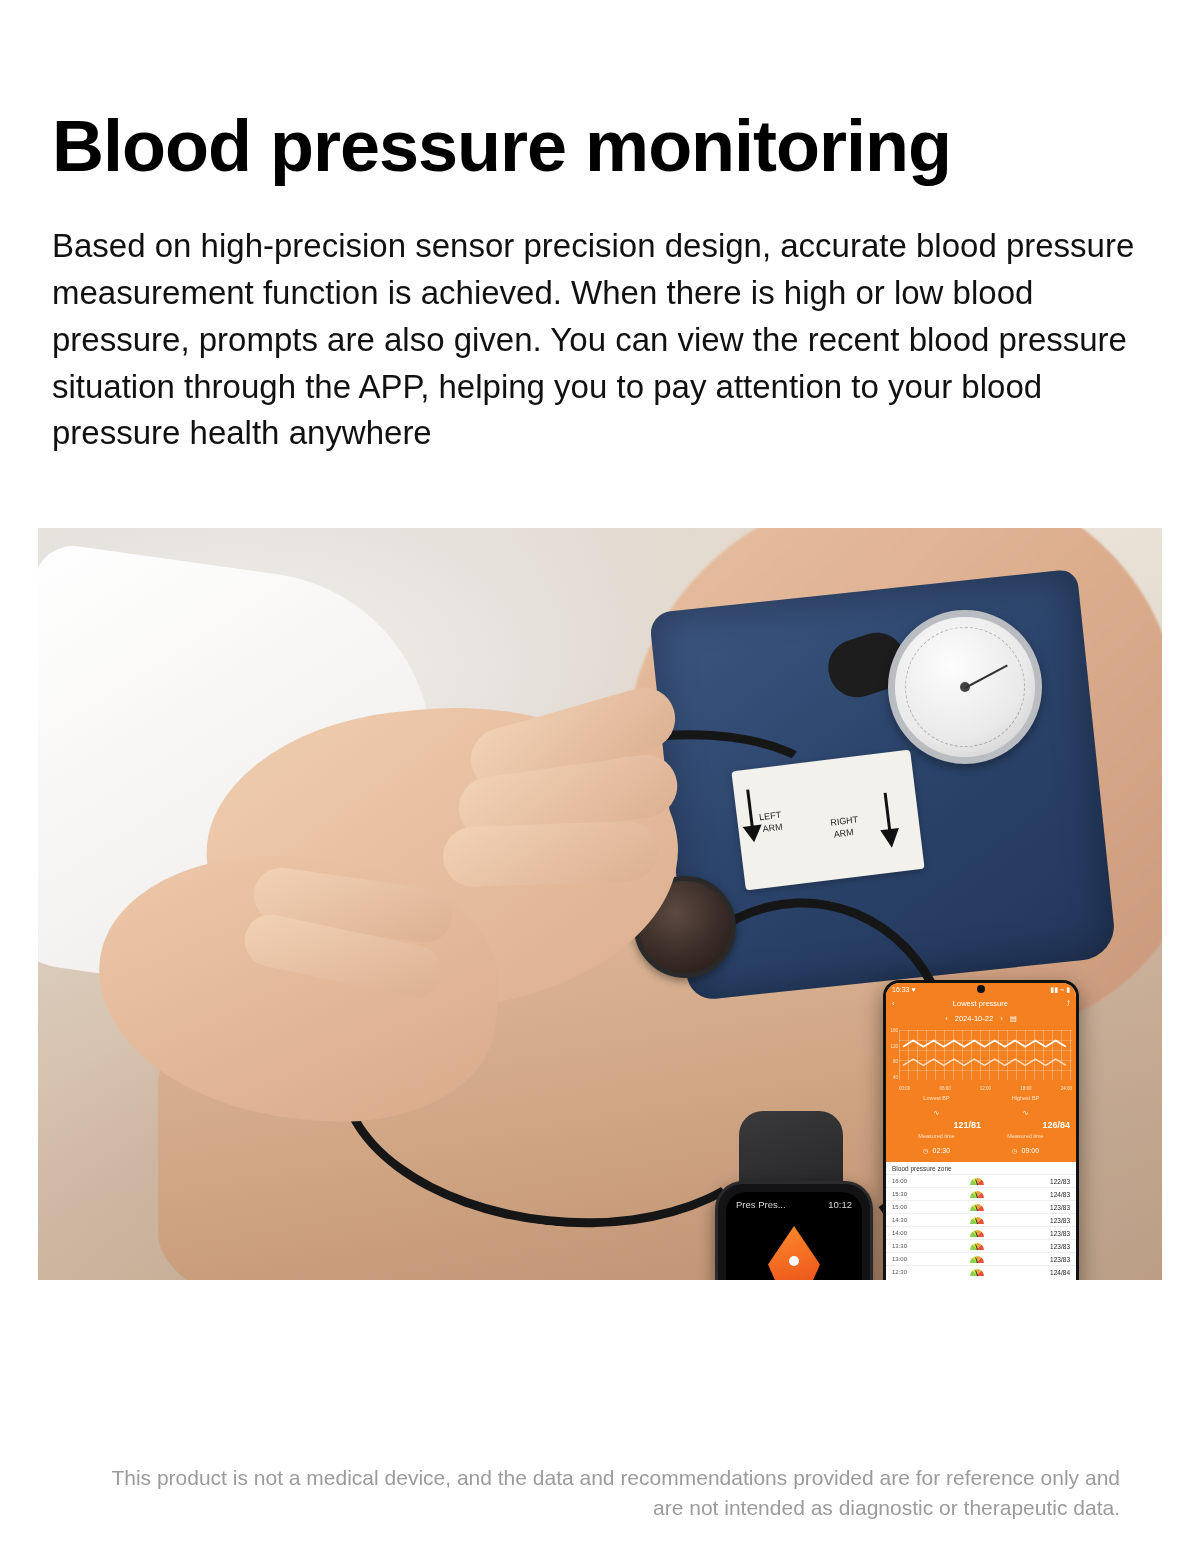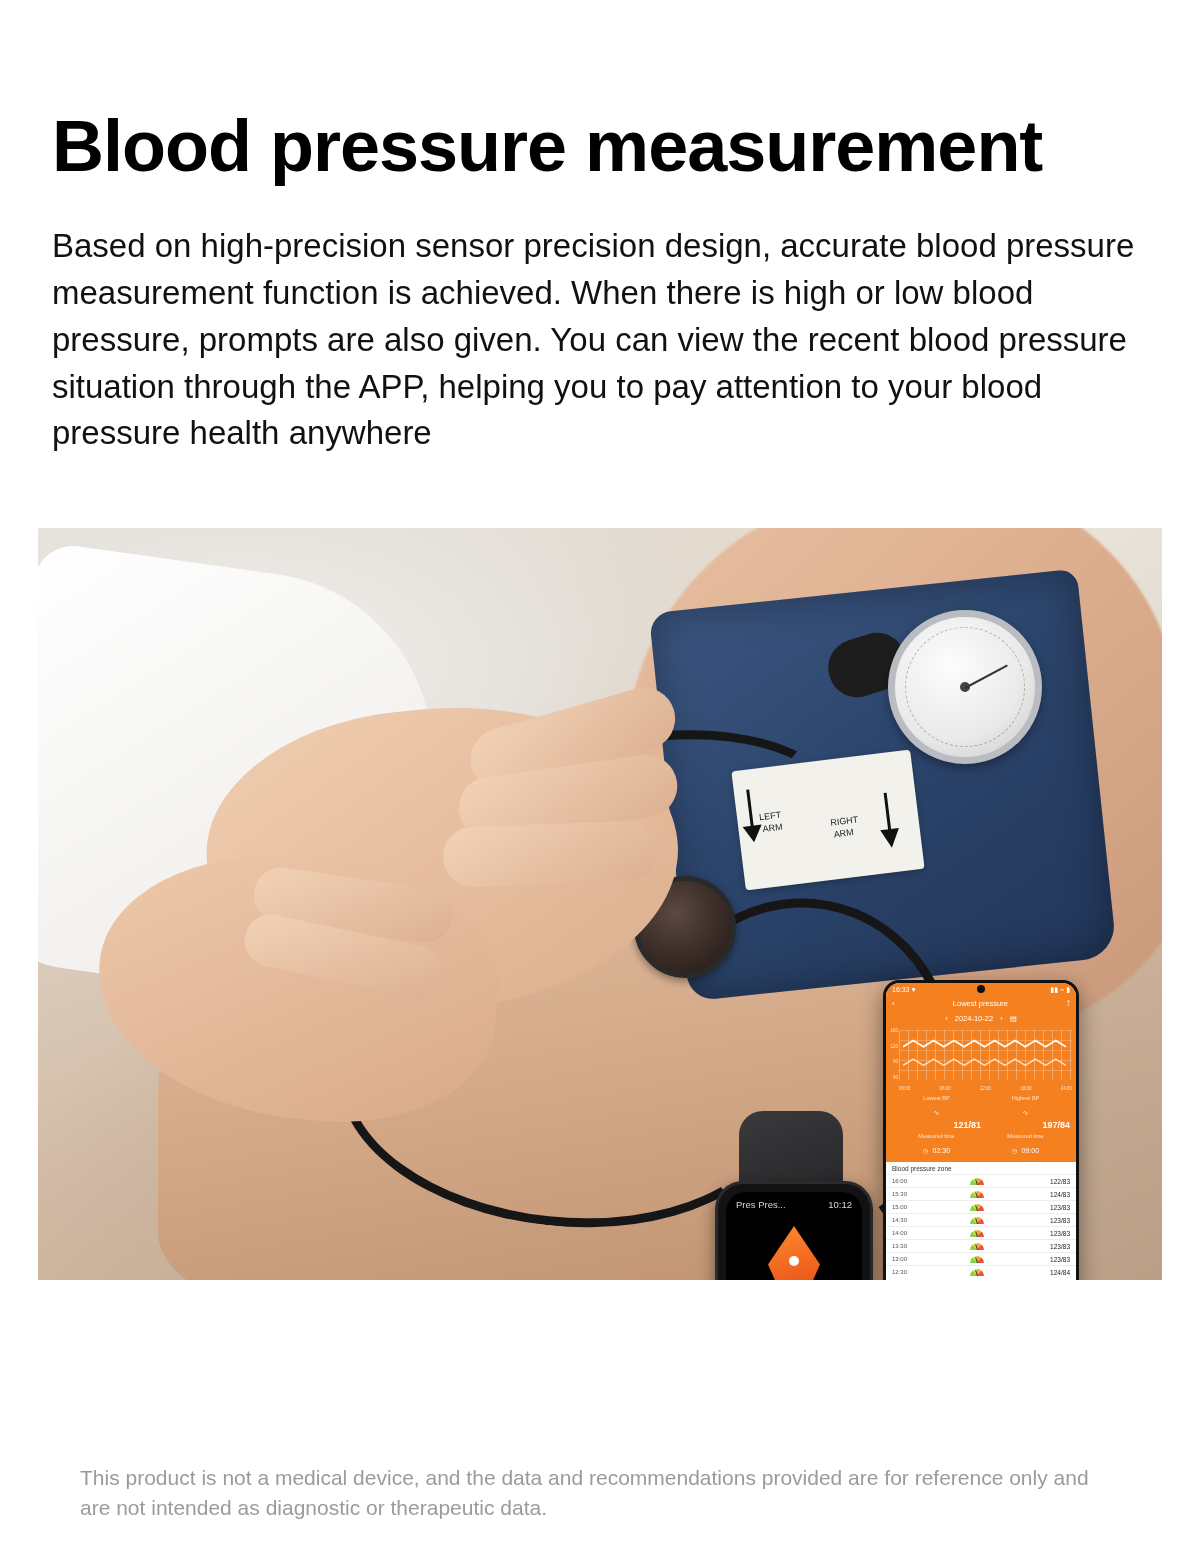"Blood pressure measurement" h1.headline { text: measurement -> monitoring }
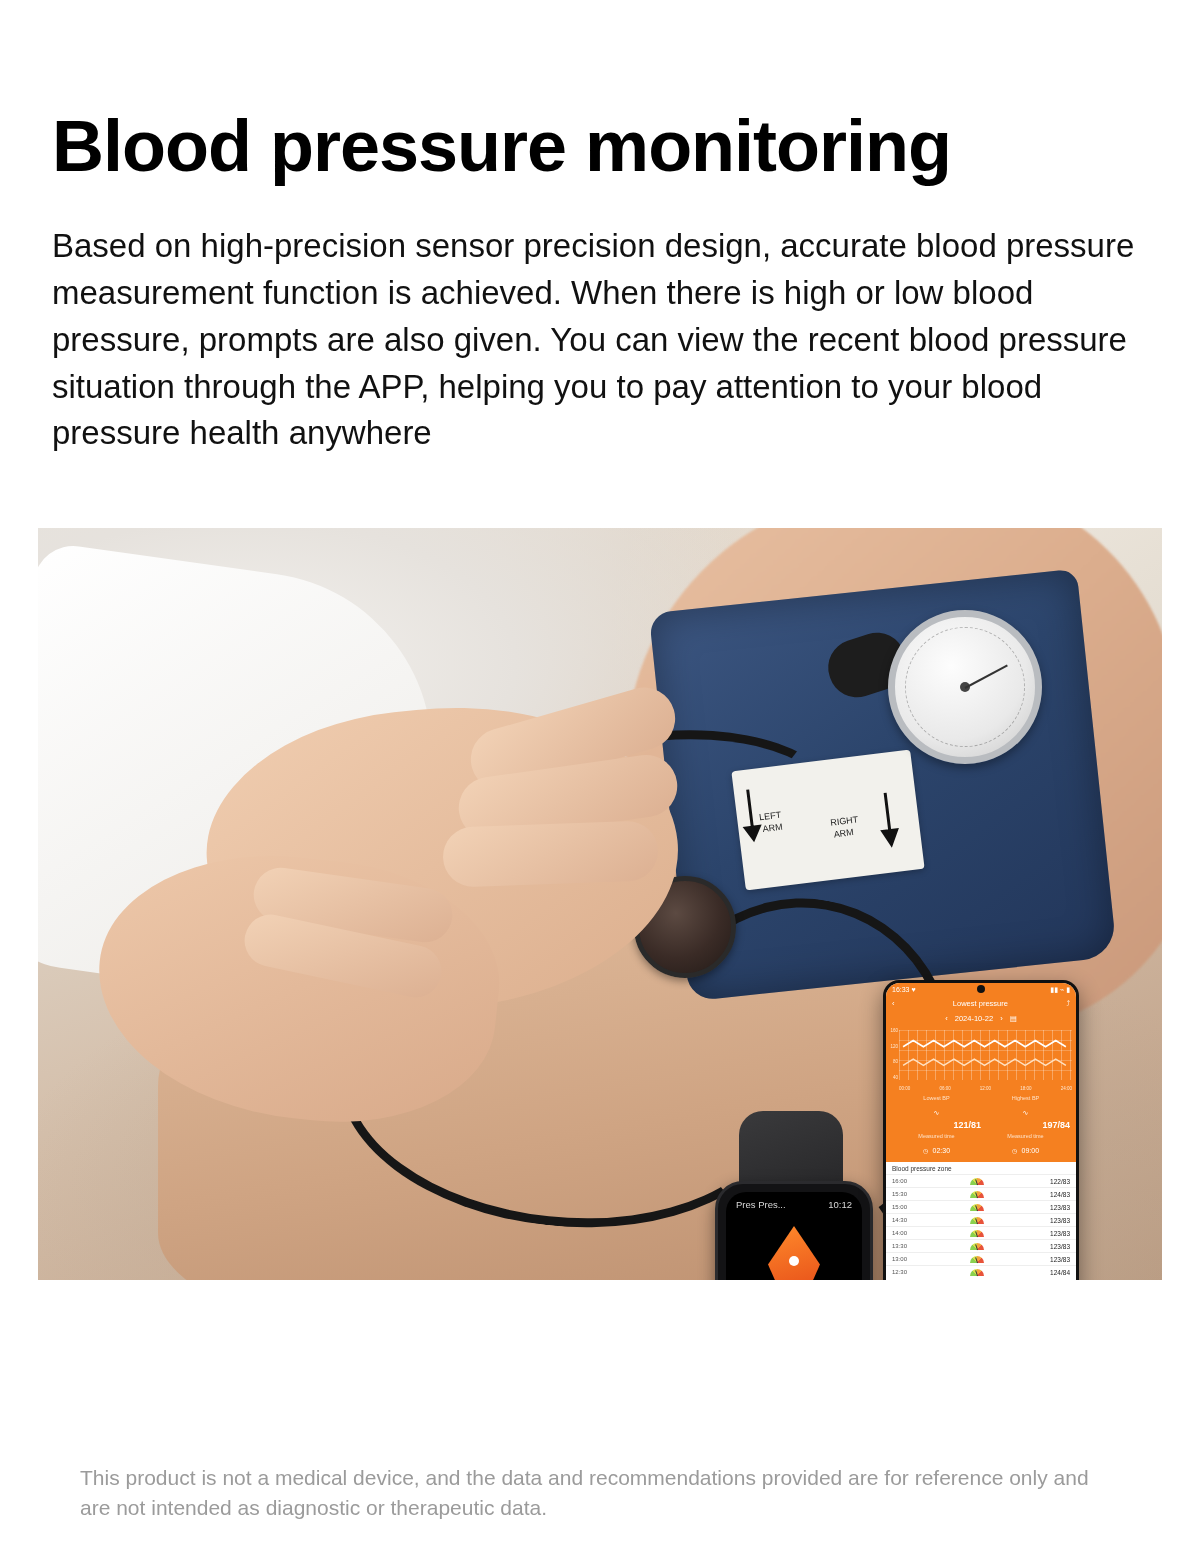"197/84" div.sum-val { text: 197/84 -> 126/84 }
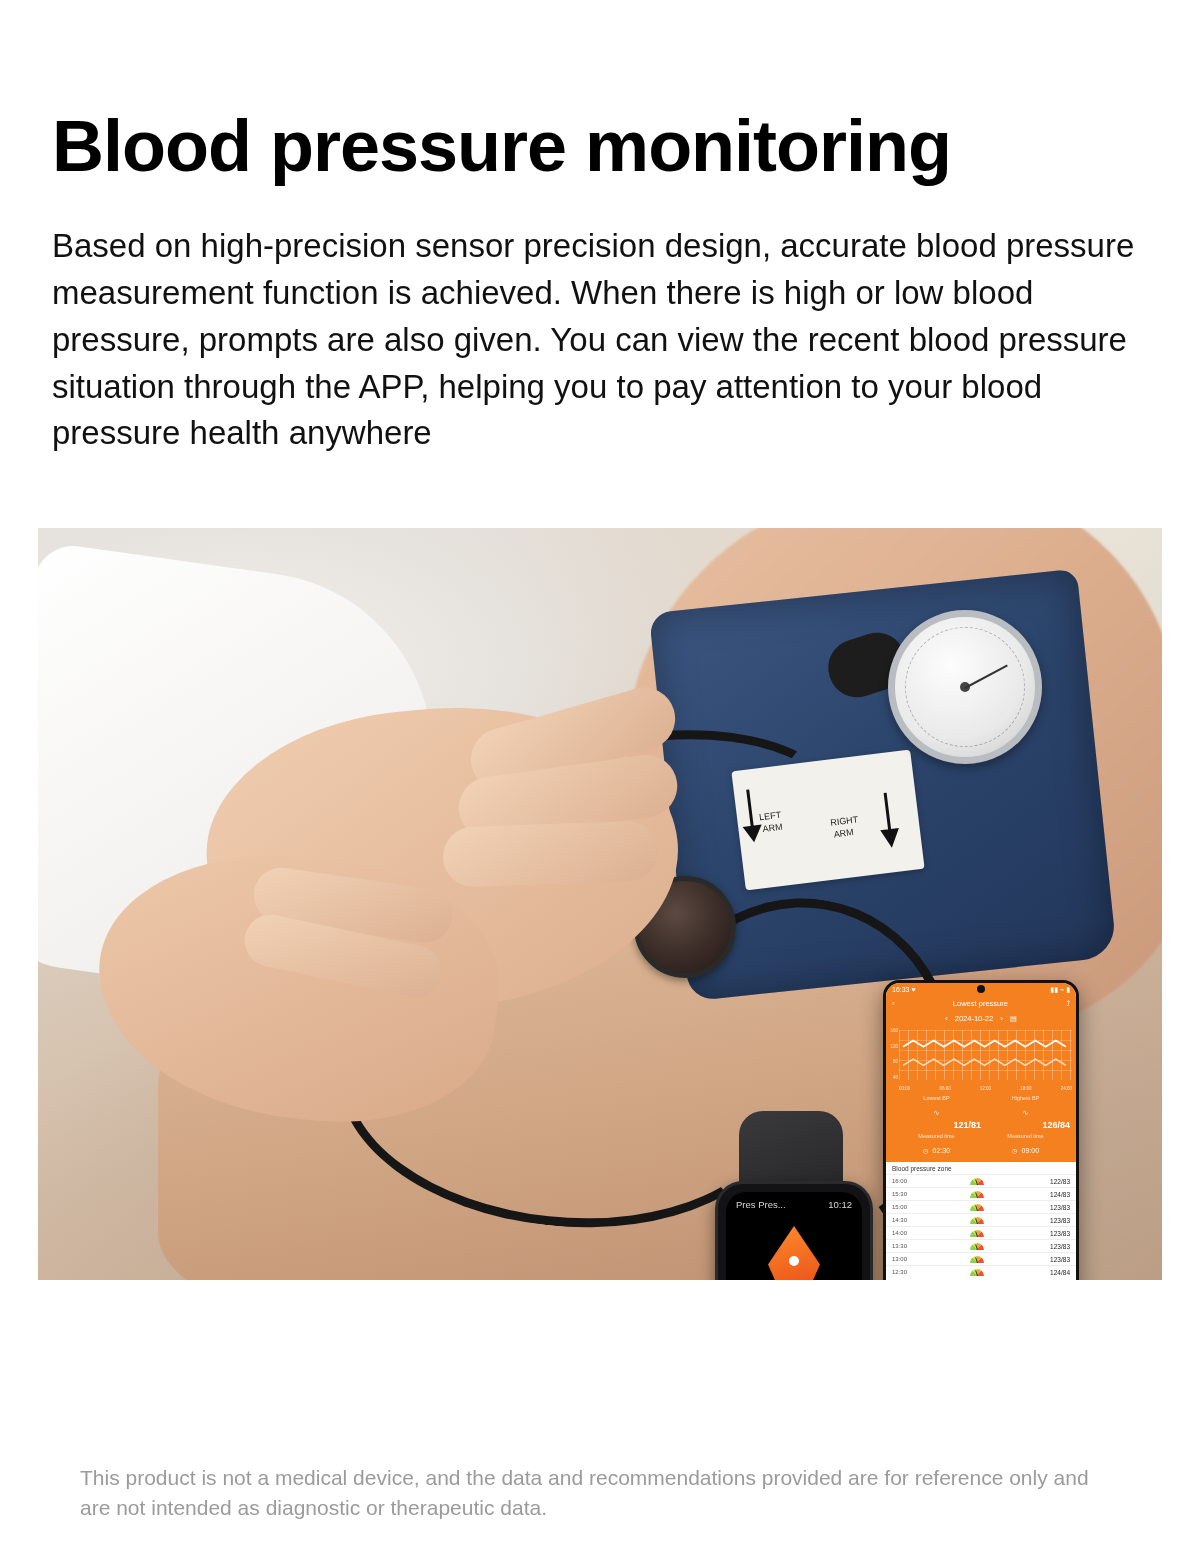"This product is not a" .disclaimer { text-align: left -> right }
